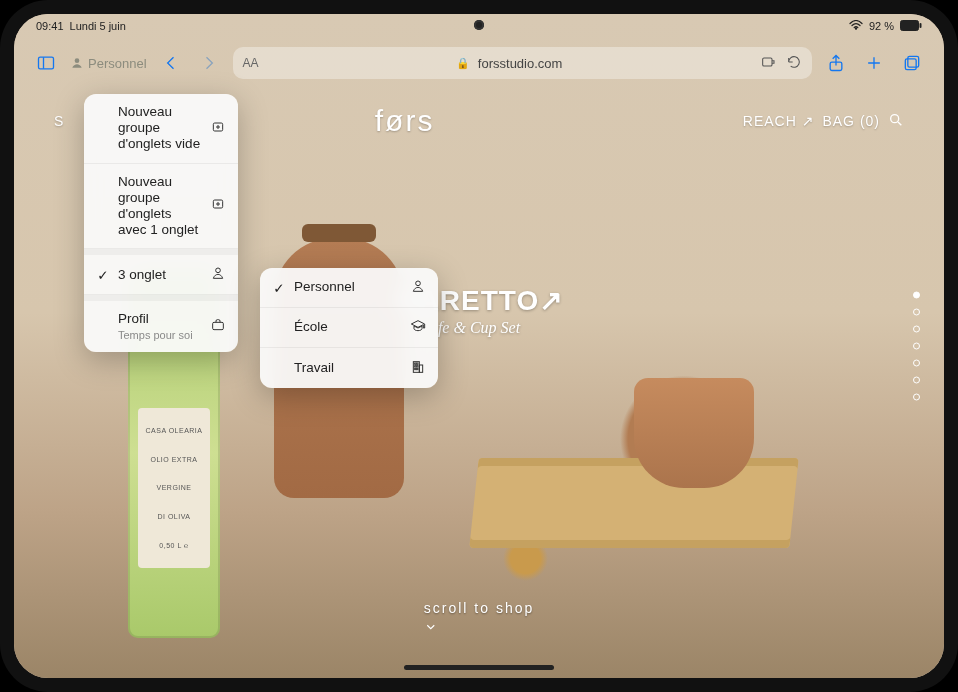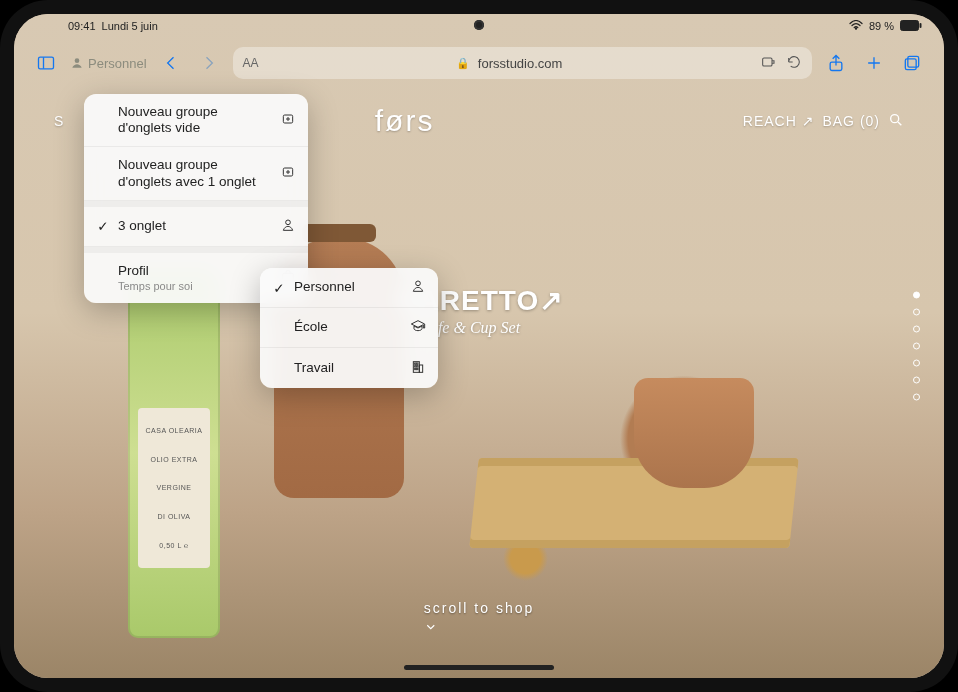"09:41" .status-left { margin-left: 32px -> none }
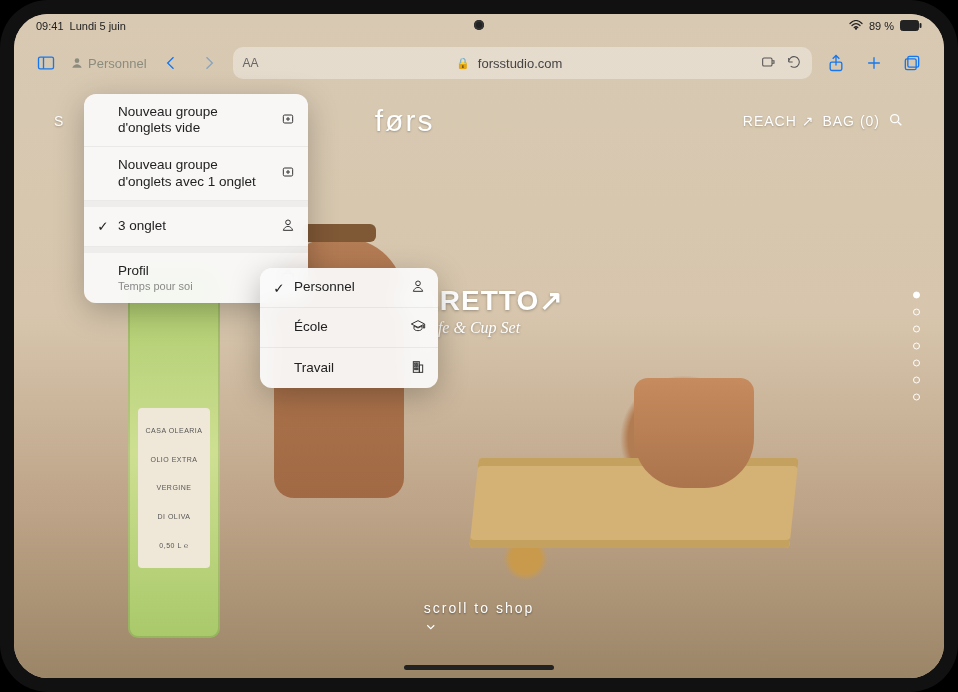"89 %" span { text: 89 -> 92 }
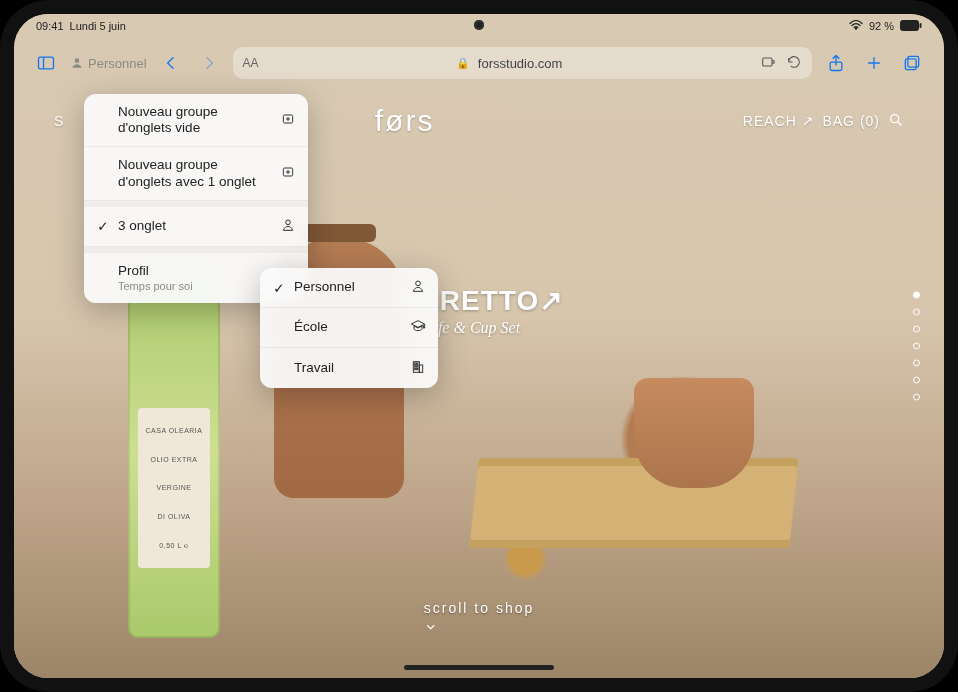"Nouveau groupe d'onglets vide" .main-menu { width: 224px -> 154px }
